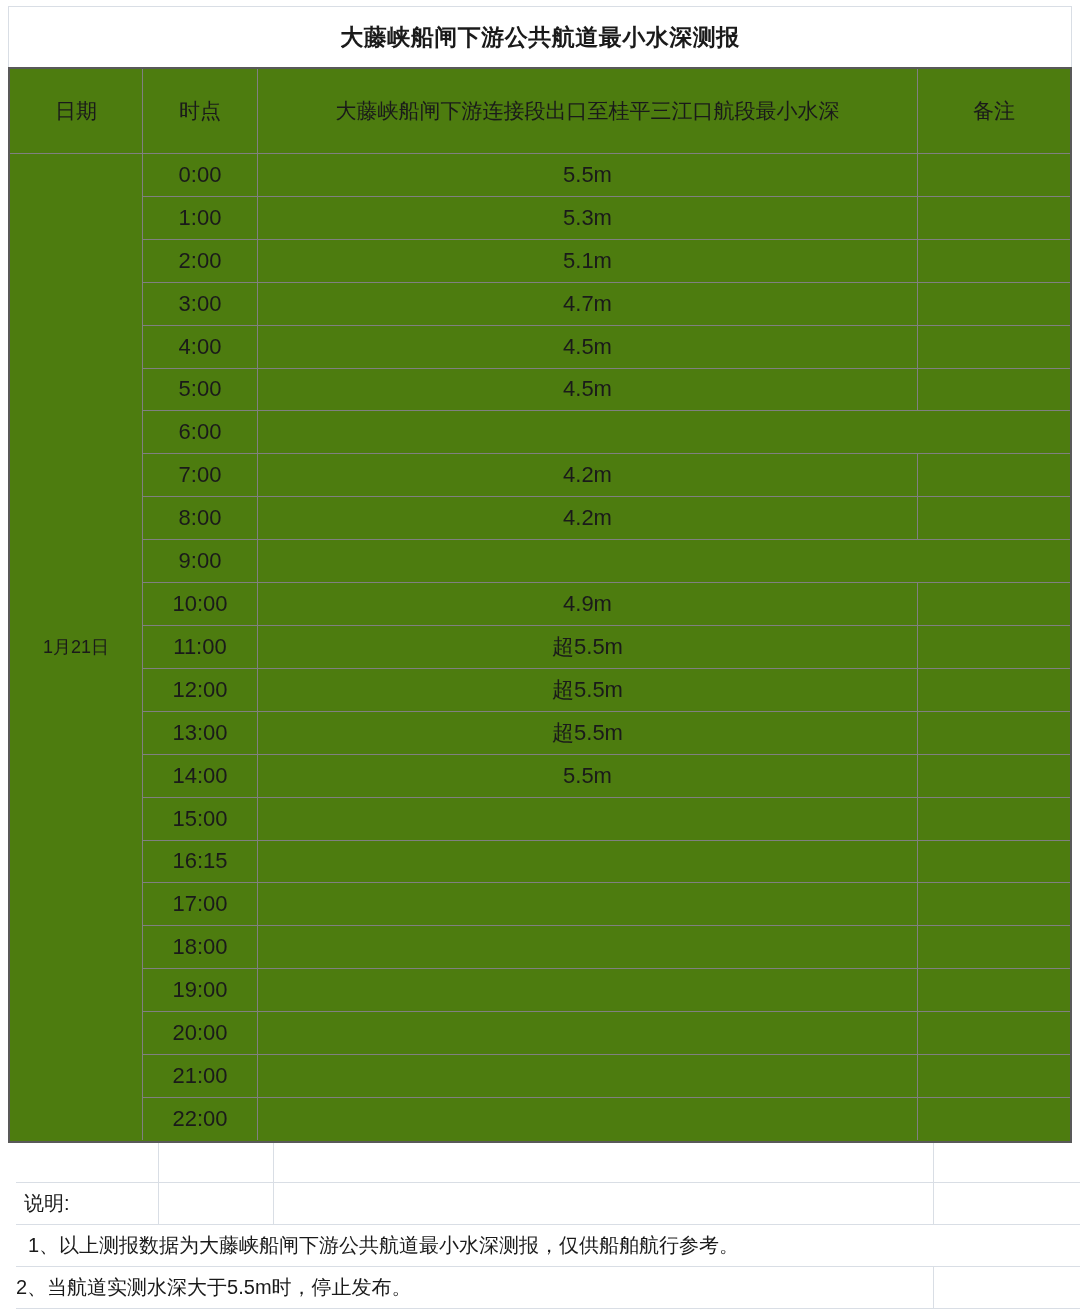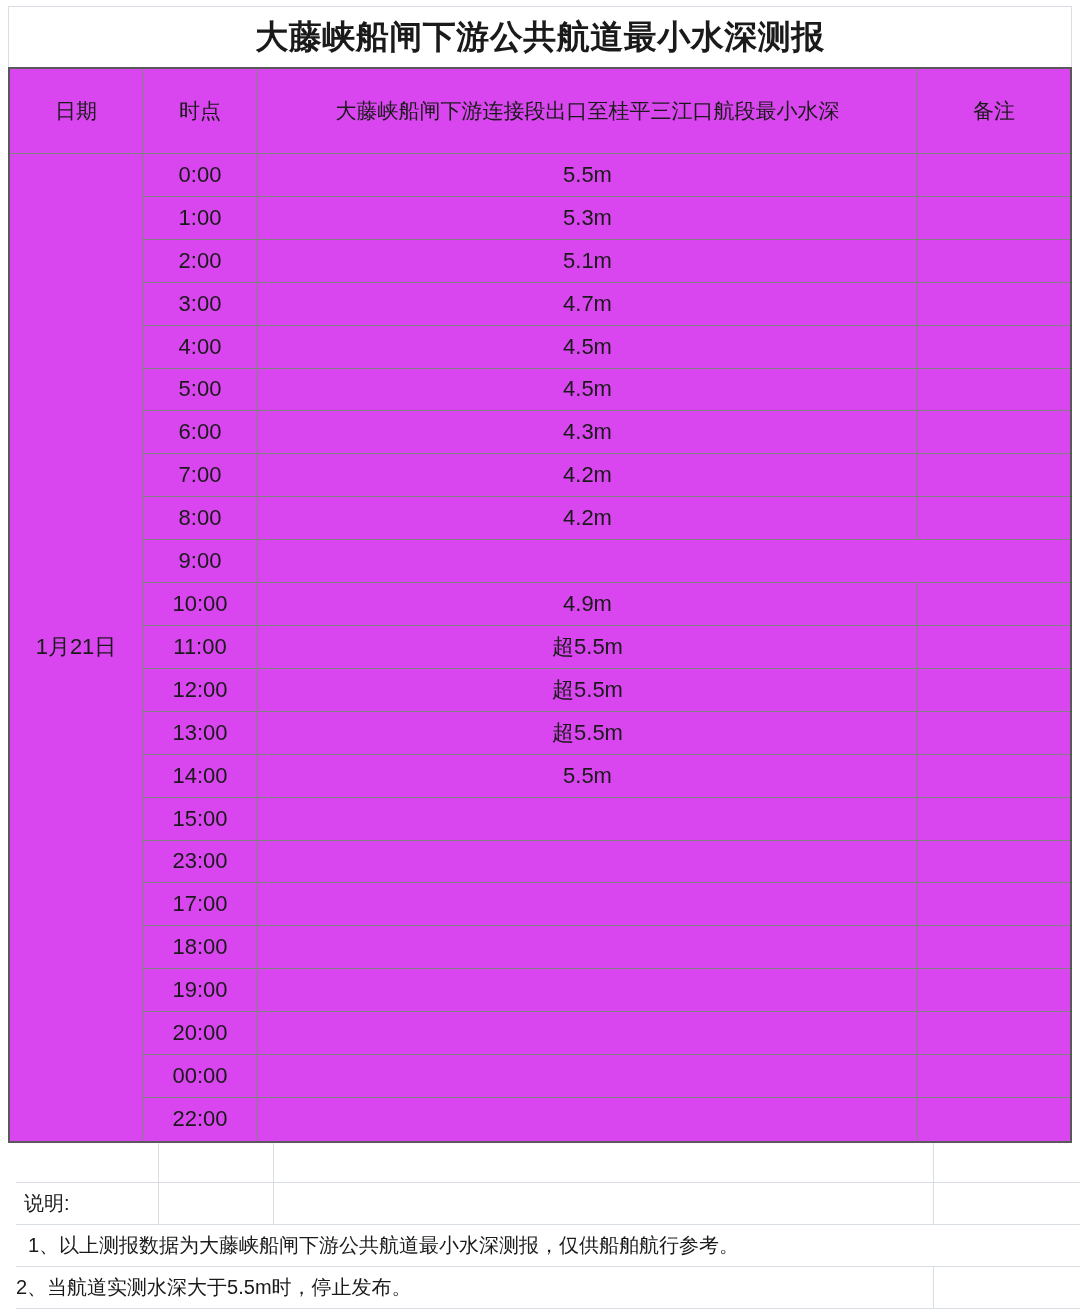"大藤峡船闸下游公共航道最小水深测报" .title-cell { font-size: 33px -> 23px }
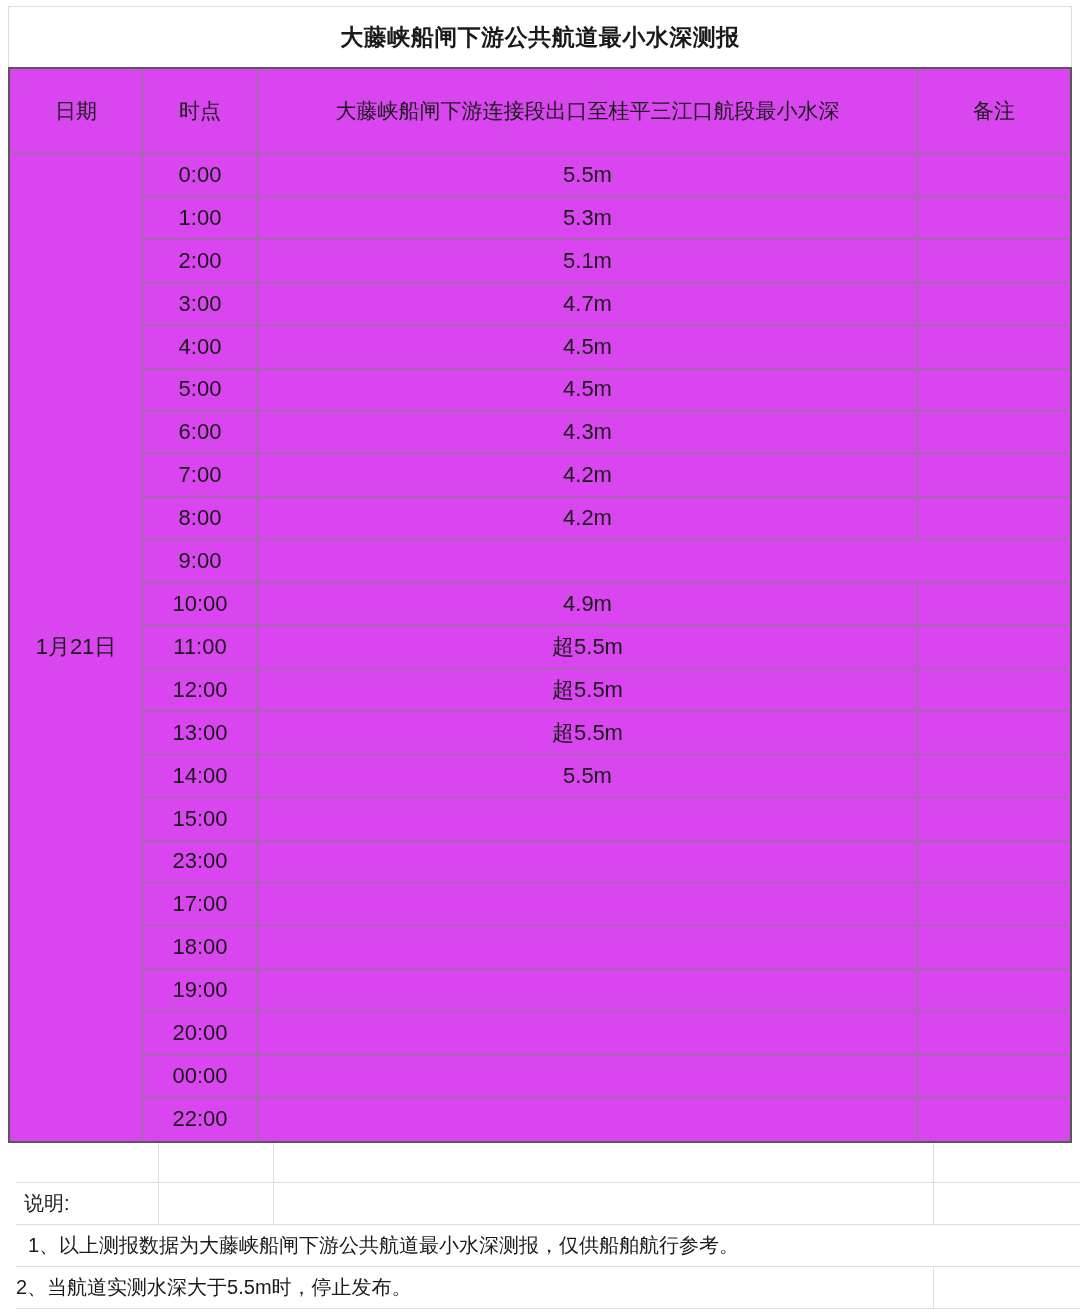"日期" .grid-table { background: #d946ef -> #4d7c0f }
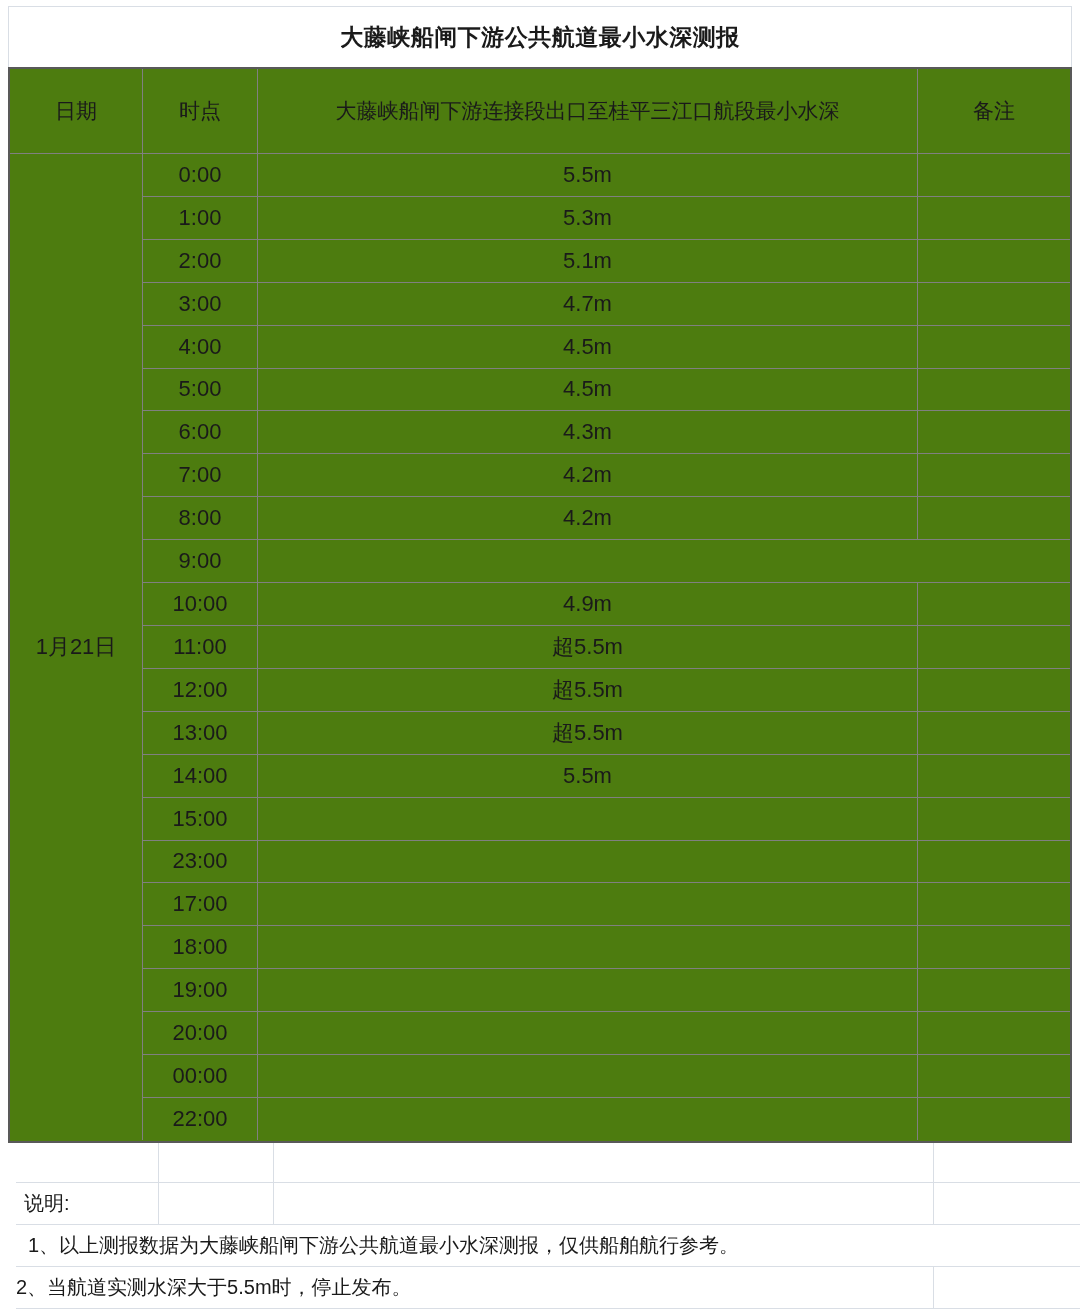"4.3m" div.cell { html: <div>4.3m</div> -> none }
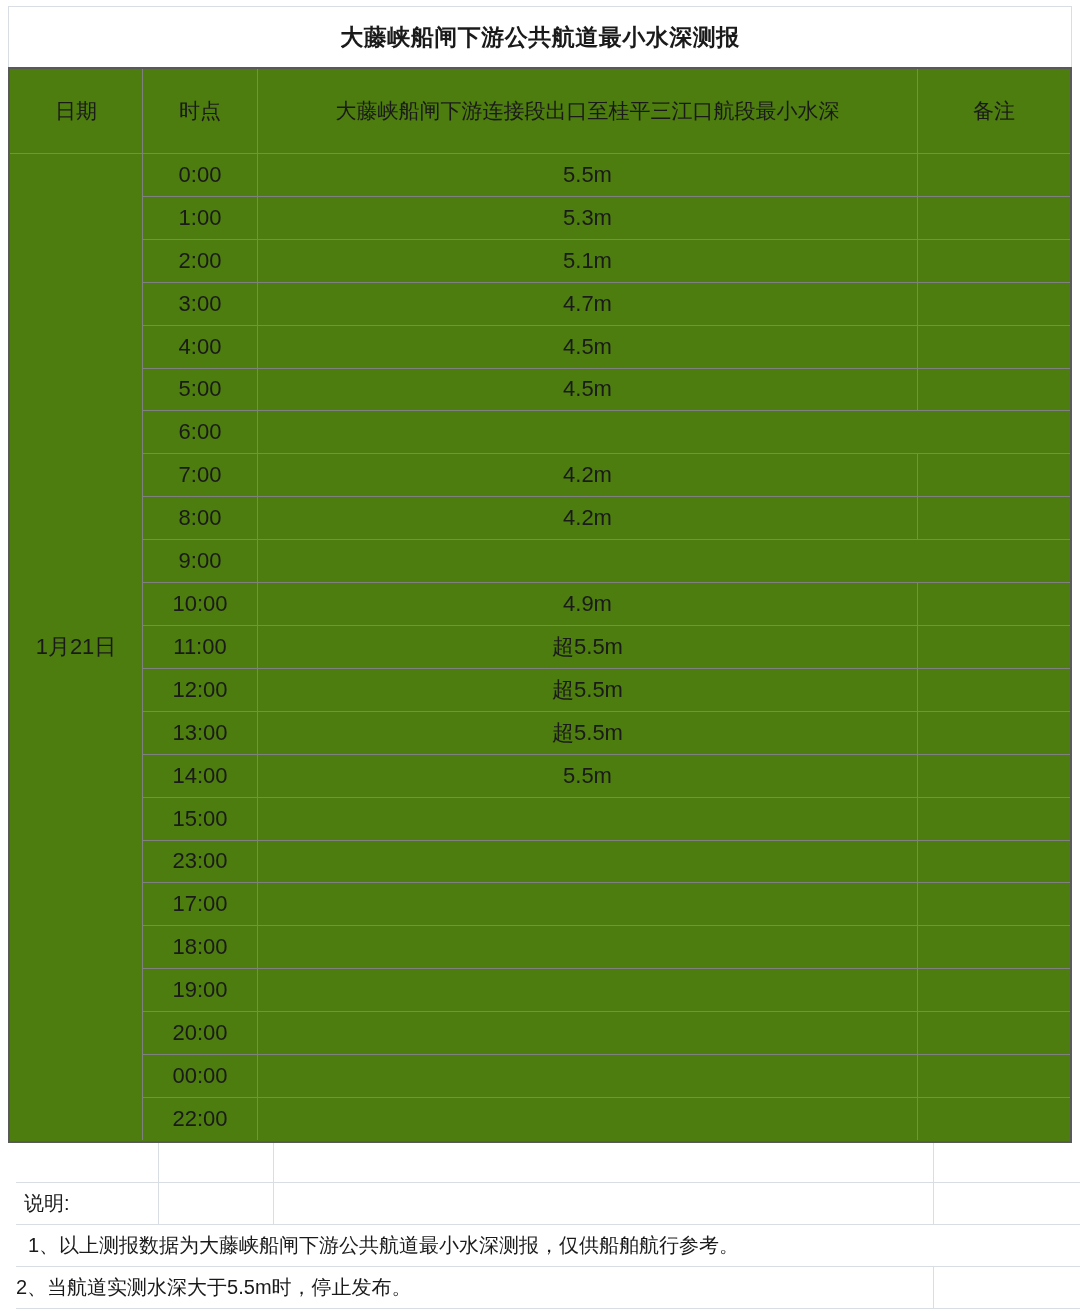"1月21日" .date-col { font-size: 22px -> 18px }
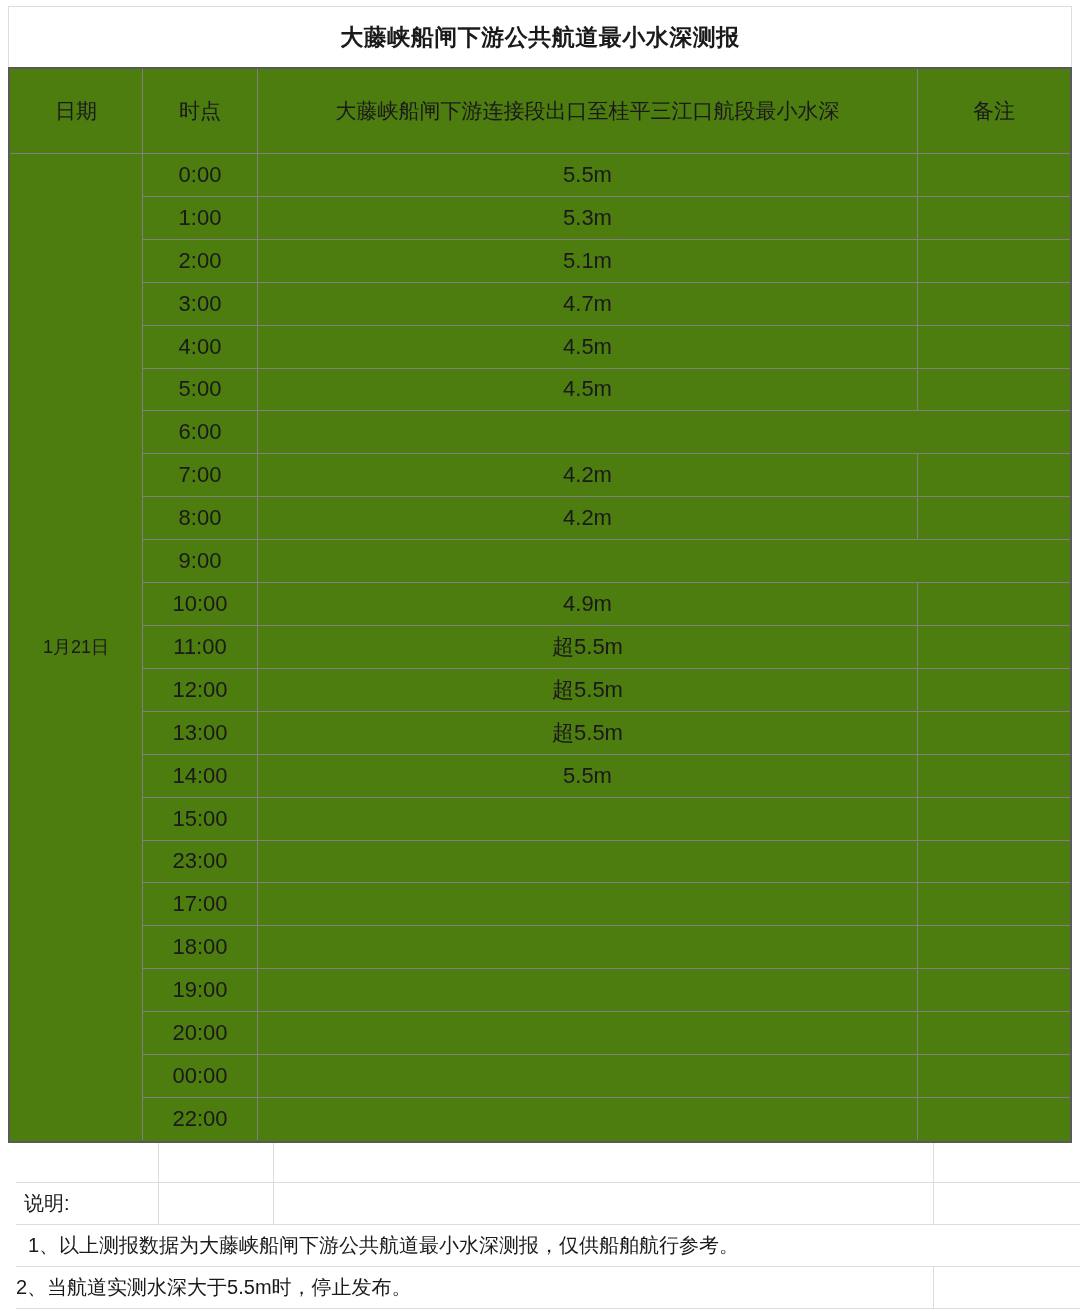"23:00" div.cell { text: 23:00 -> 16:15 }
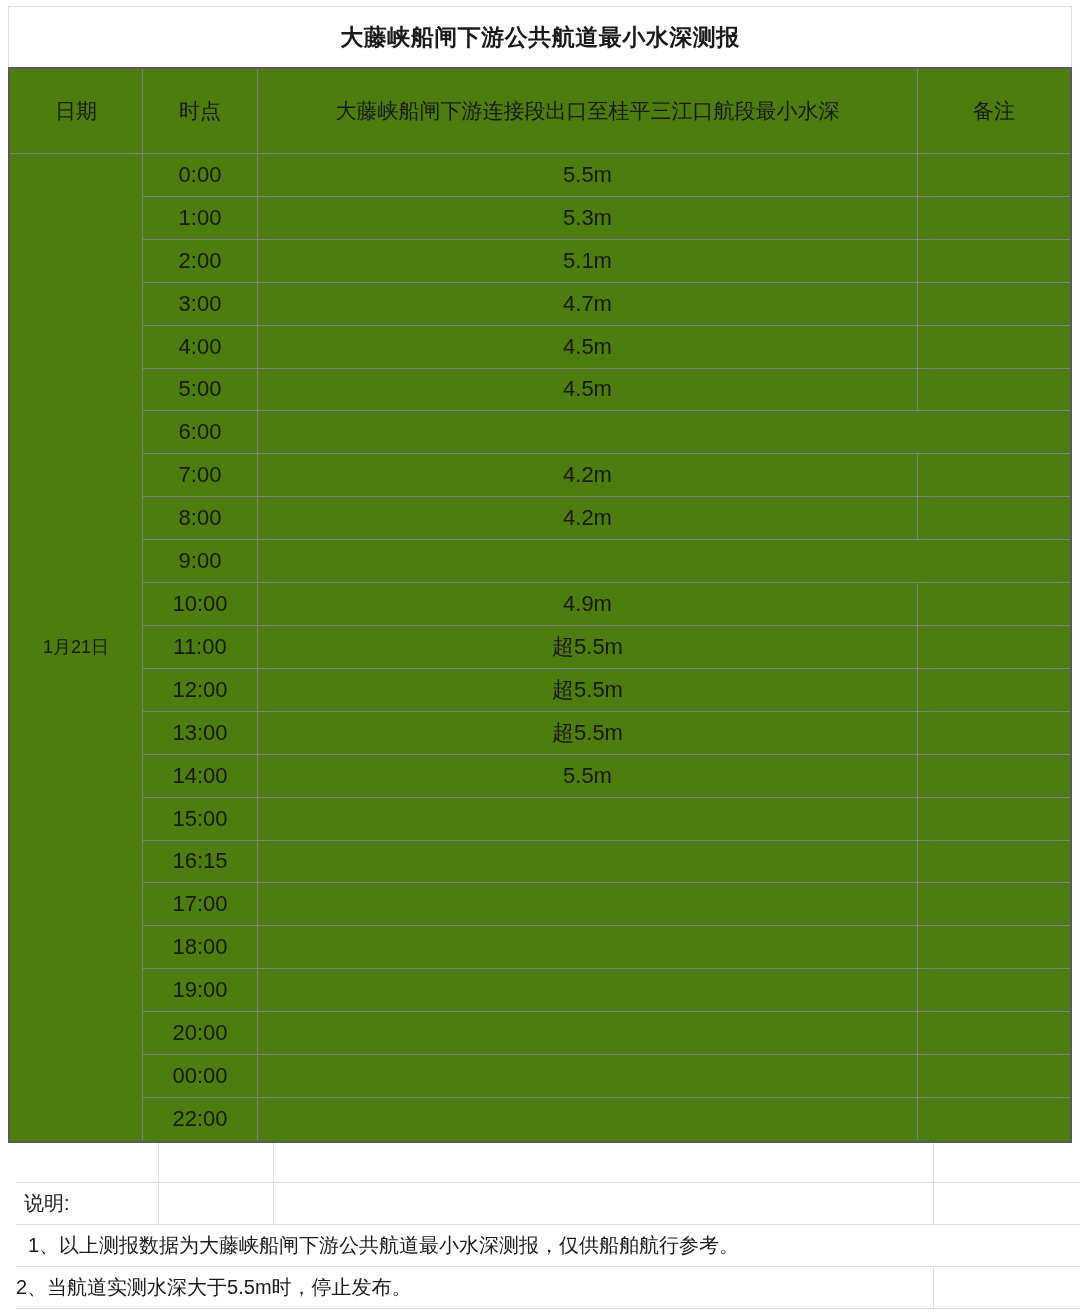"00:00" div.cell { text: 00:00 -> 21:00 }
